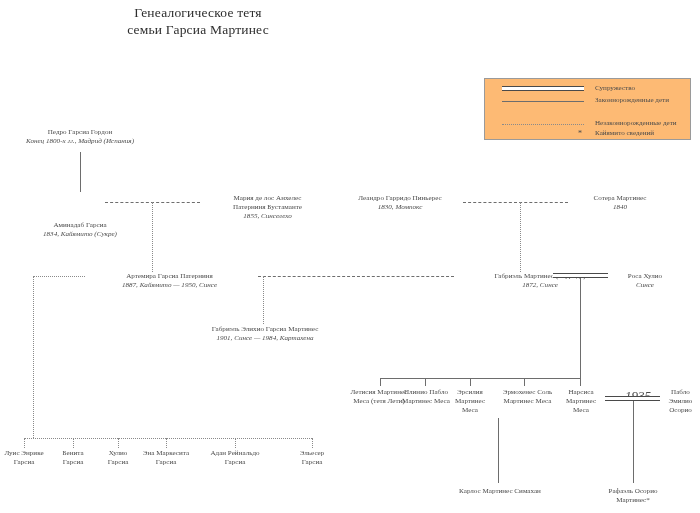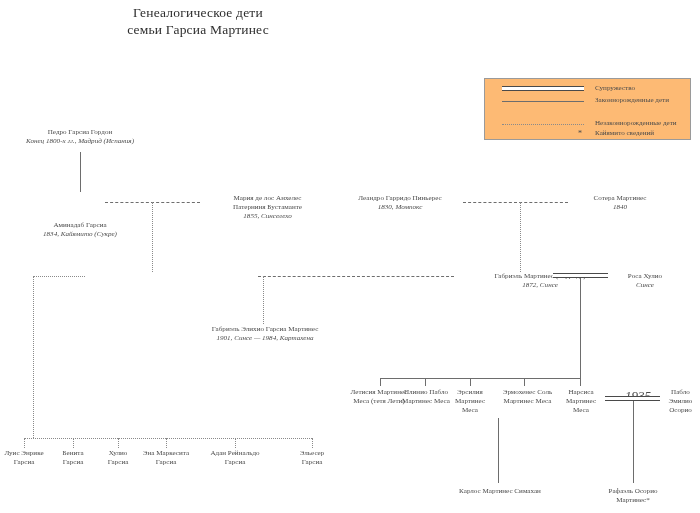"Генеалогическое дети" div { text: дети -> тетя }
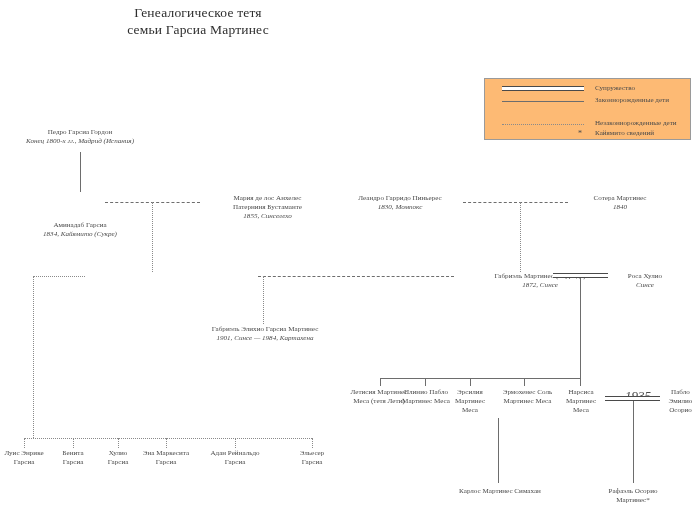"Артемира Гарсиа Патерниня" div.person { html: none -> <div> <span>Артемира Гарсиа Патерниня</span> <span>1887, Кайямито — 1950, Синсе</span> </div> }
